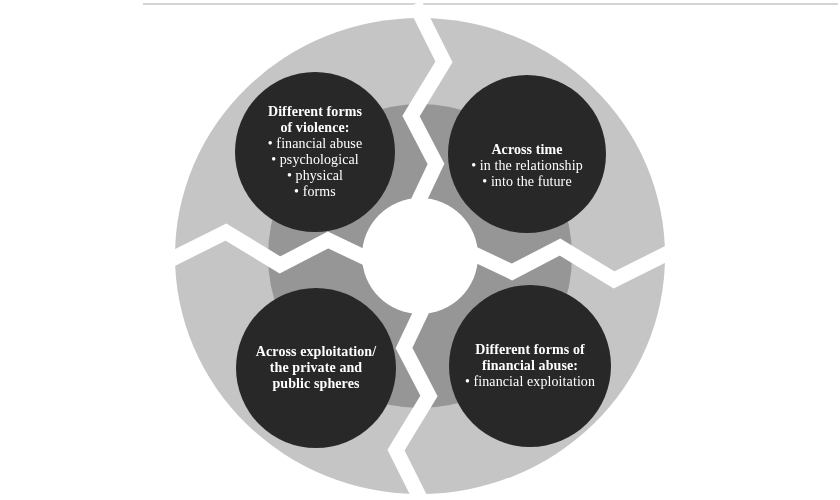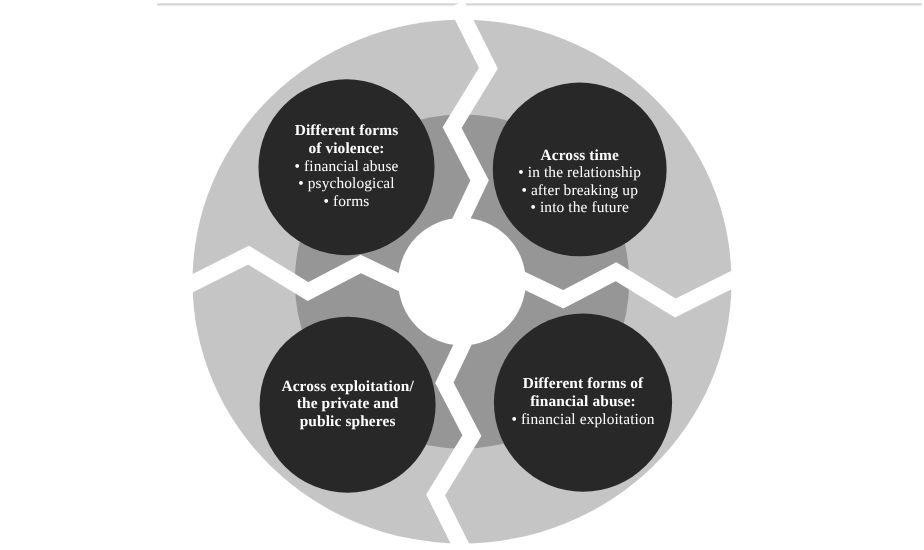"• physical" div.i { html: none -> <div>• physical</div> }
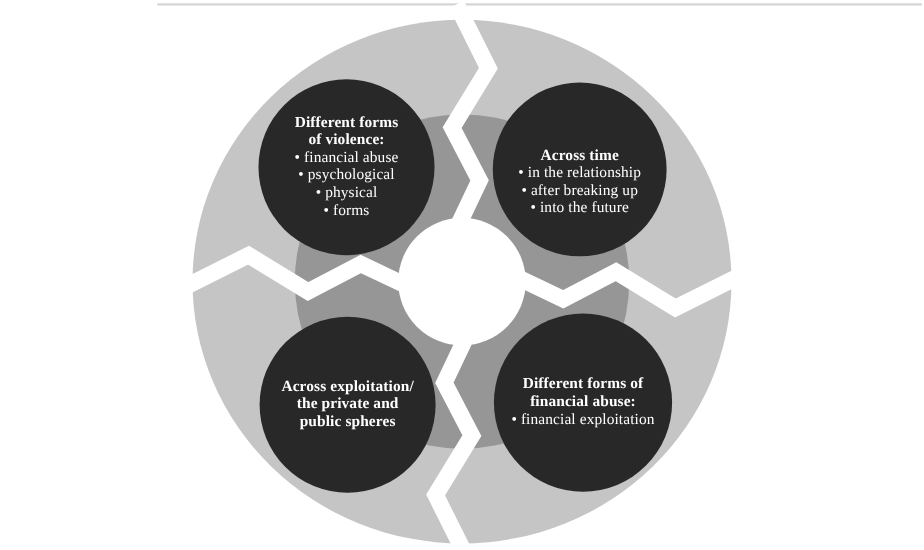"• after breaking up" div.i { html: <div>• after breaking up</div> -> none }
